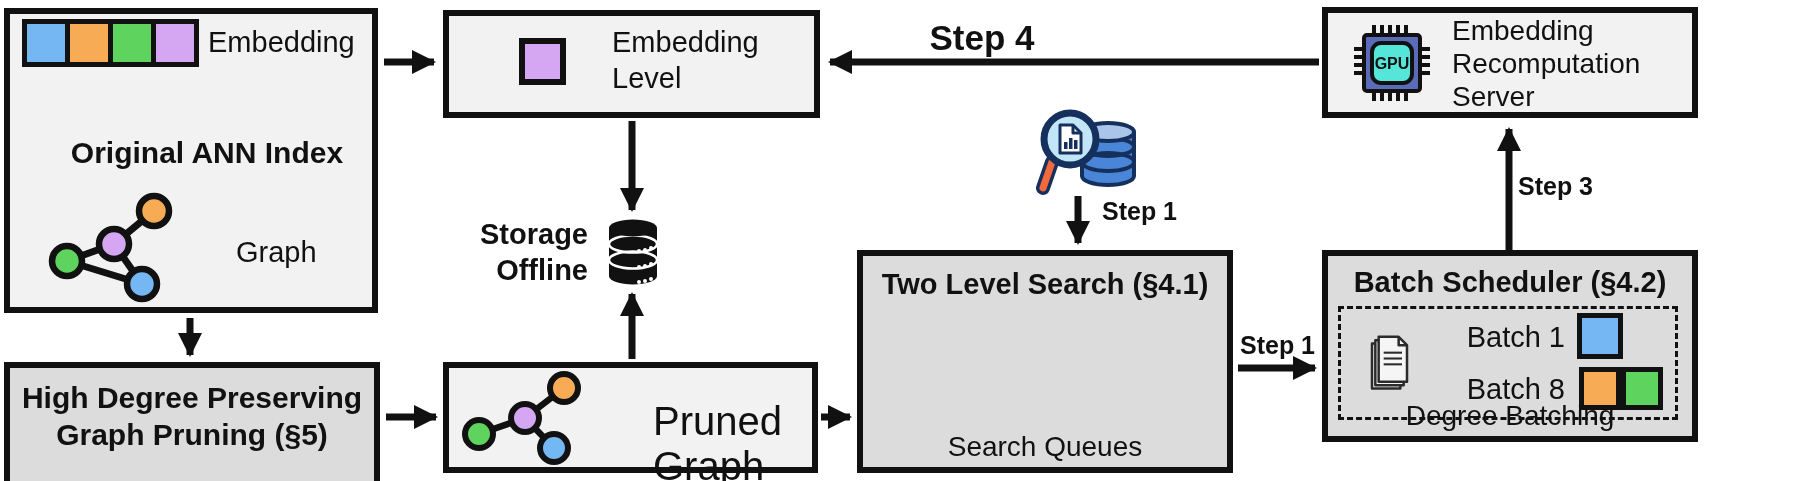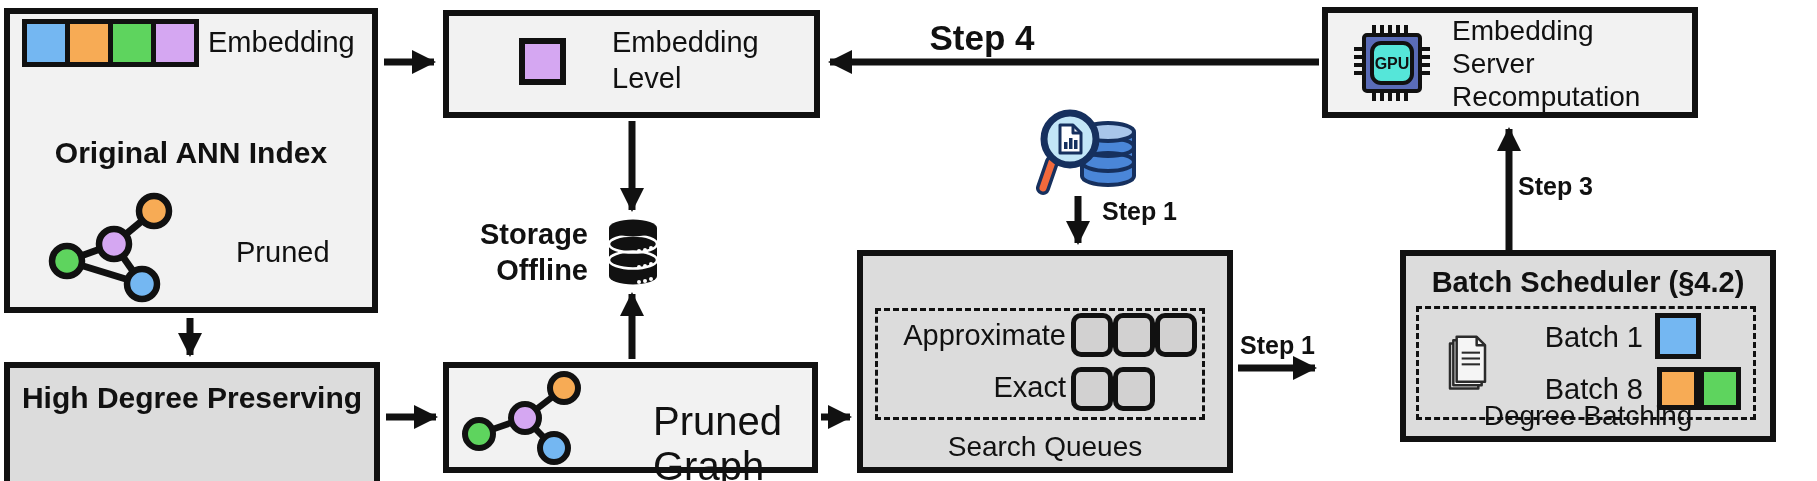"Server" div { order: before "Recomputation" -> after "Recomputation" }
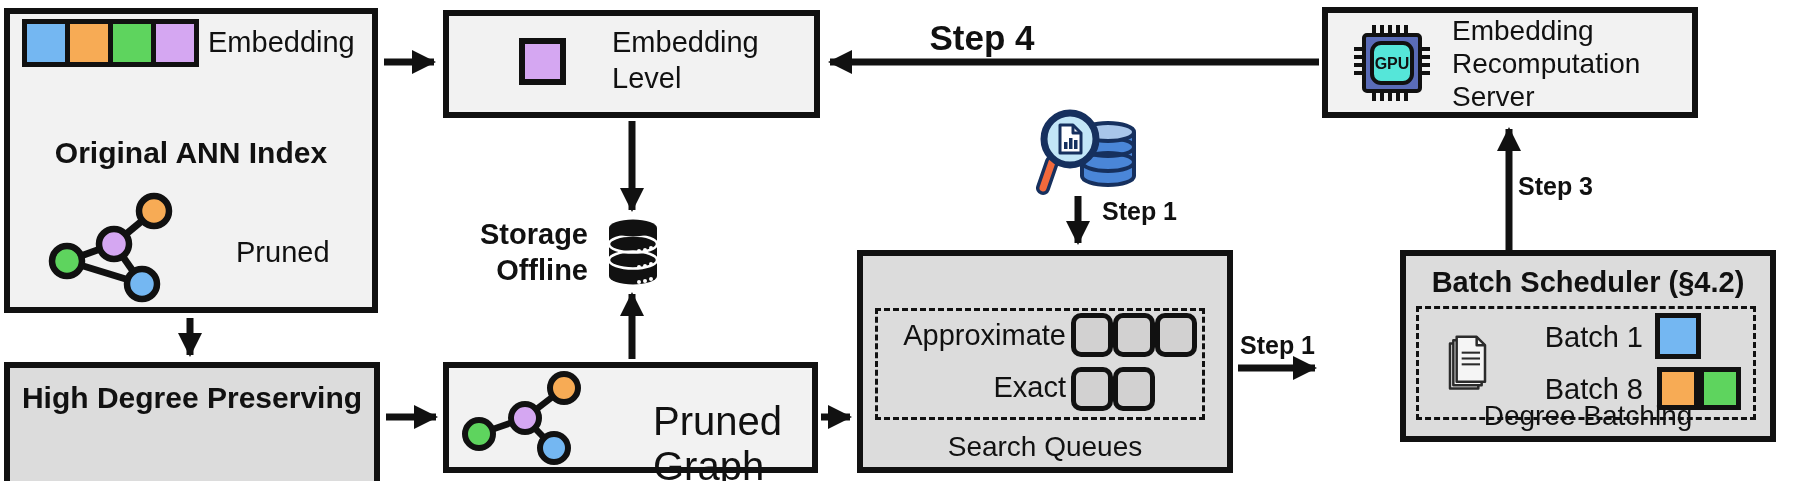"Original ANN Index" .b30 { margin-left: none -> 16px }
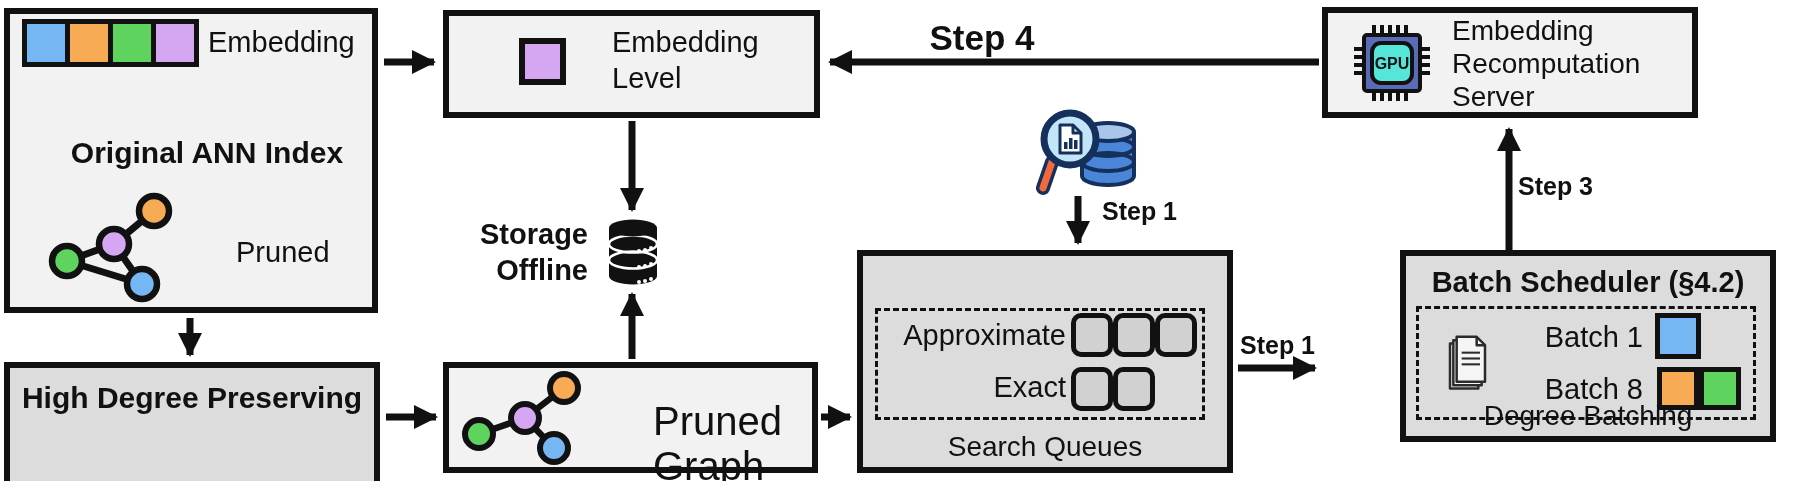"Pruned" div.abs { text: Pruned -> Graph }
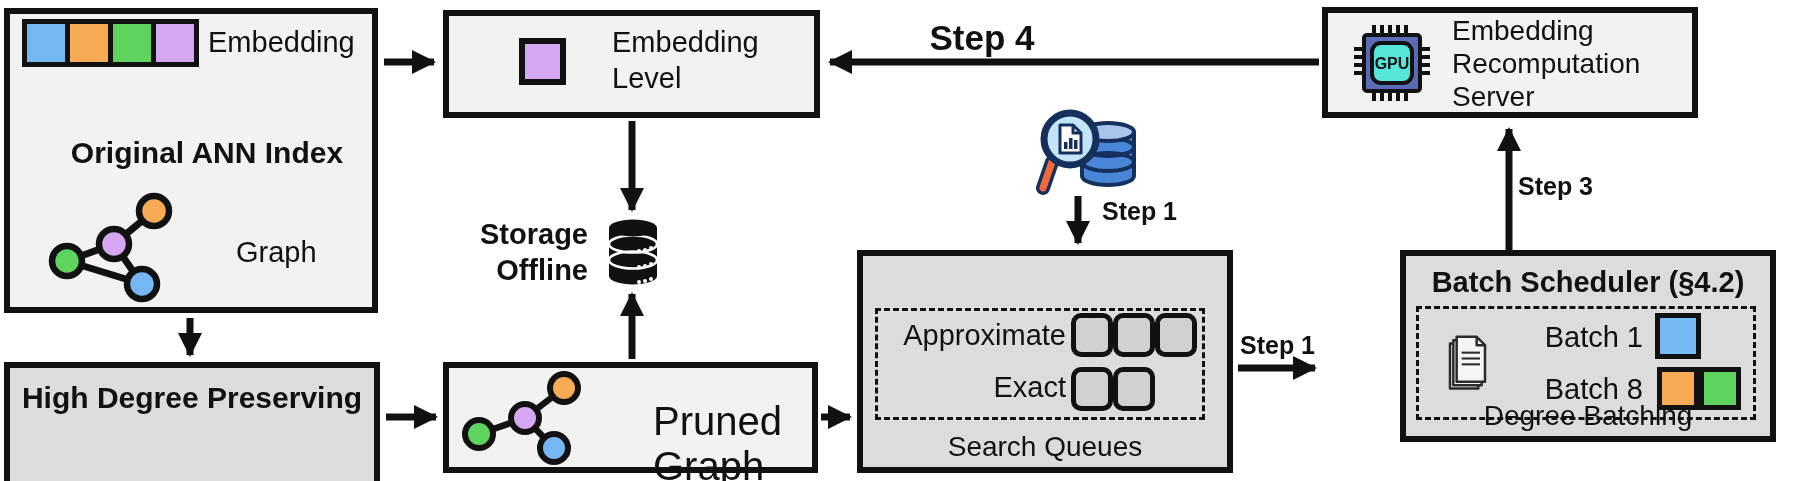"Two Level Search (§4.1)" div.abs { html: none -> <div>Two Level Search (§4.1)</div> }
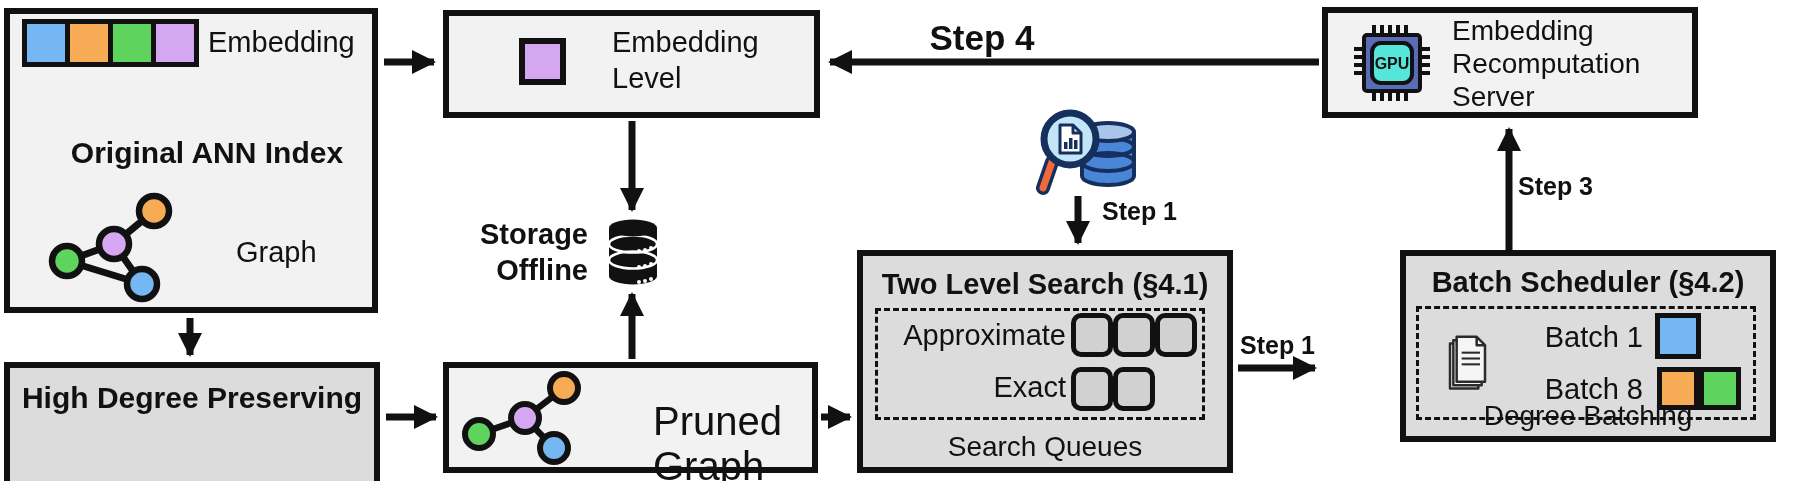"Batch Scheduler (§4.2)" div.box { left: 1400px -> 1322px }
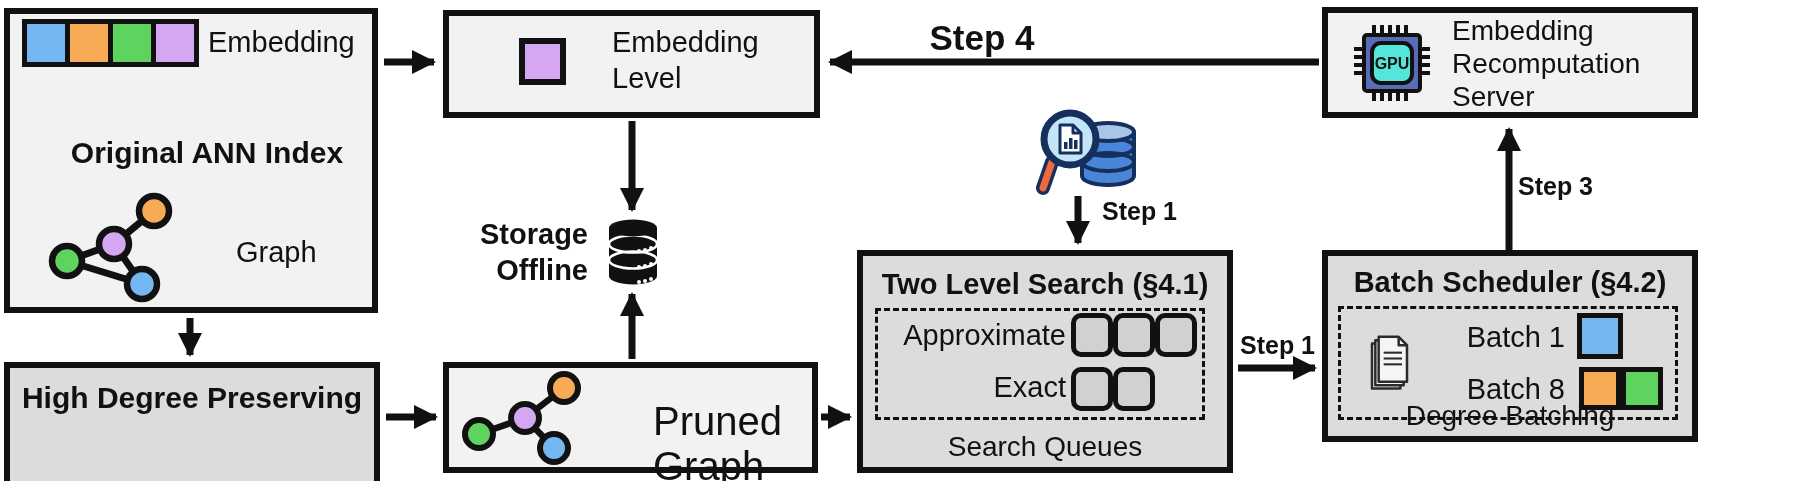"Approximate" div.dashed { html: <div> <div>Approximate</div> <div> <div></div> <div></div> <div></div> </div> <div>Exact</div> <div> <div></div> <div></div> </div> </div> -> none }
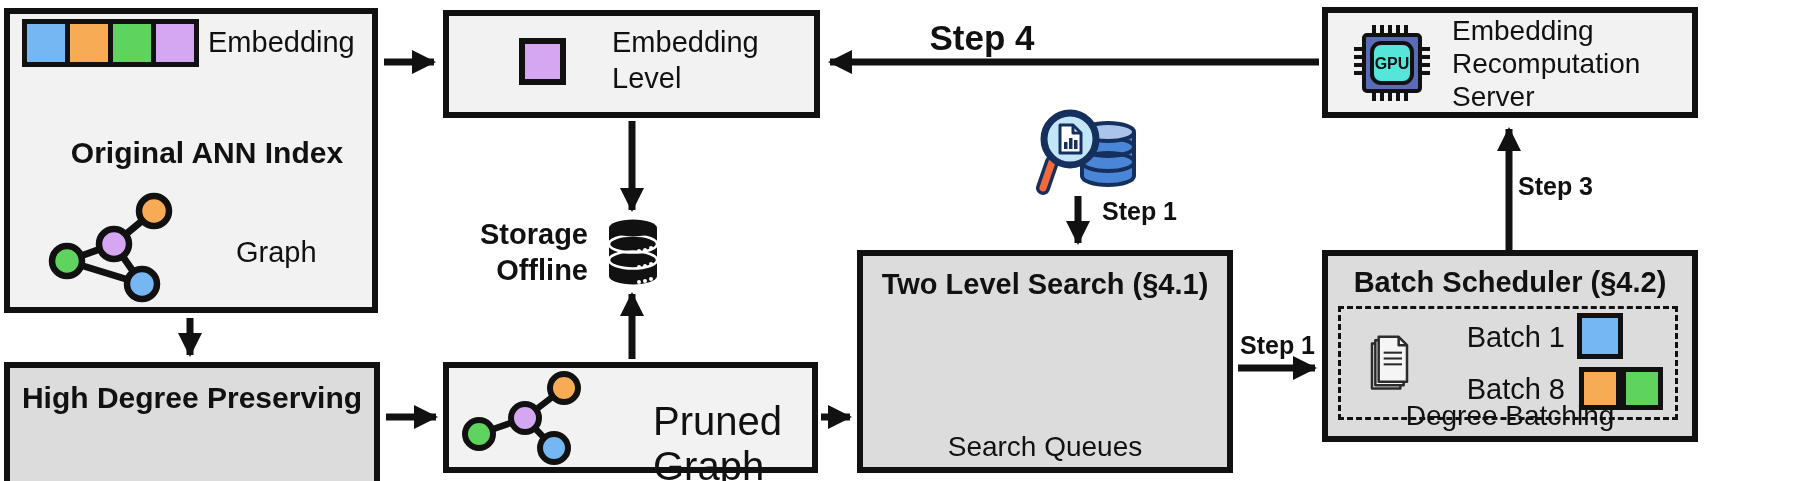"Graph Pruning (§5)" div { html: none -> <div>Graph Pruning (§5)</div> }
